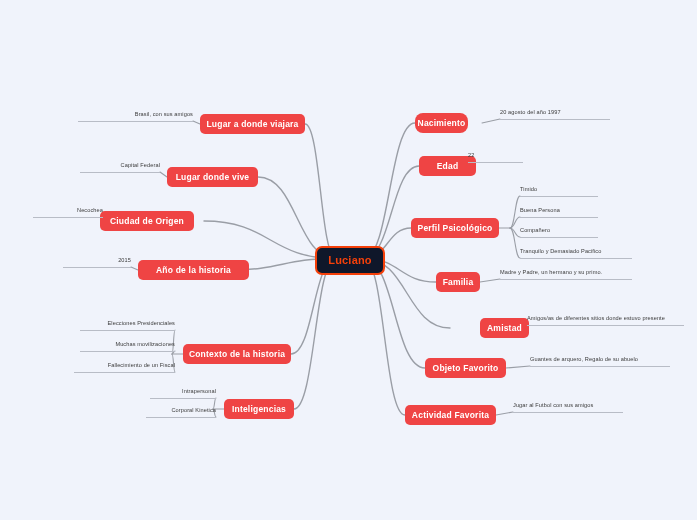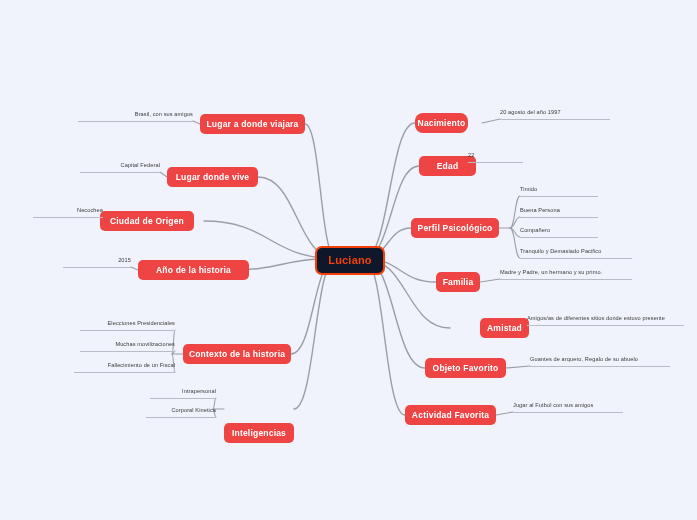"Inteligencias" div.node { margin-top: 24px -> none }
